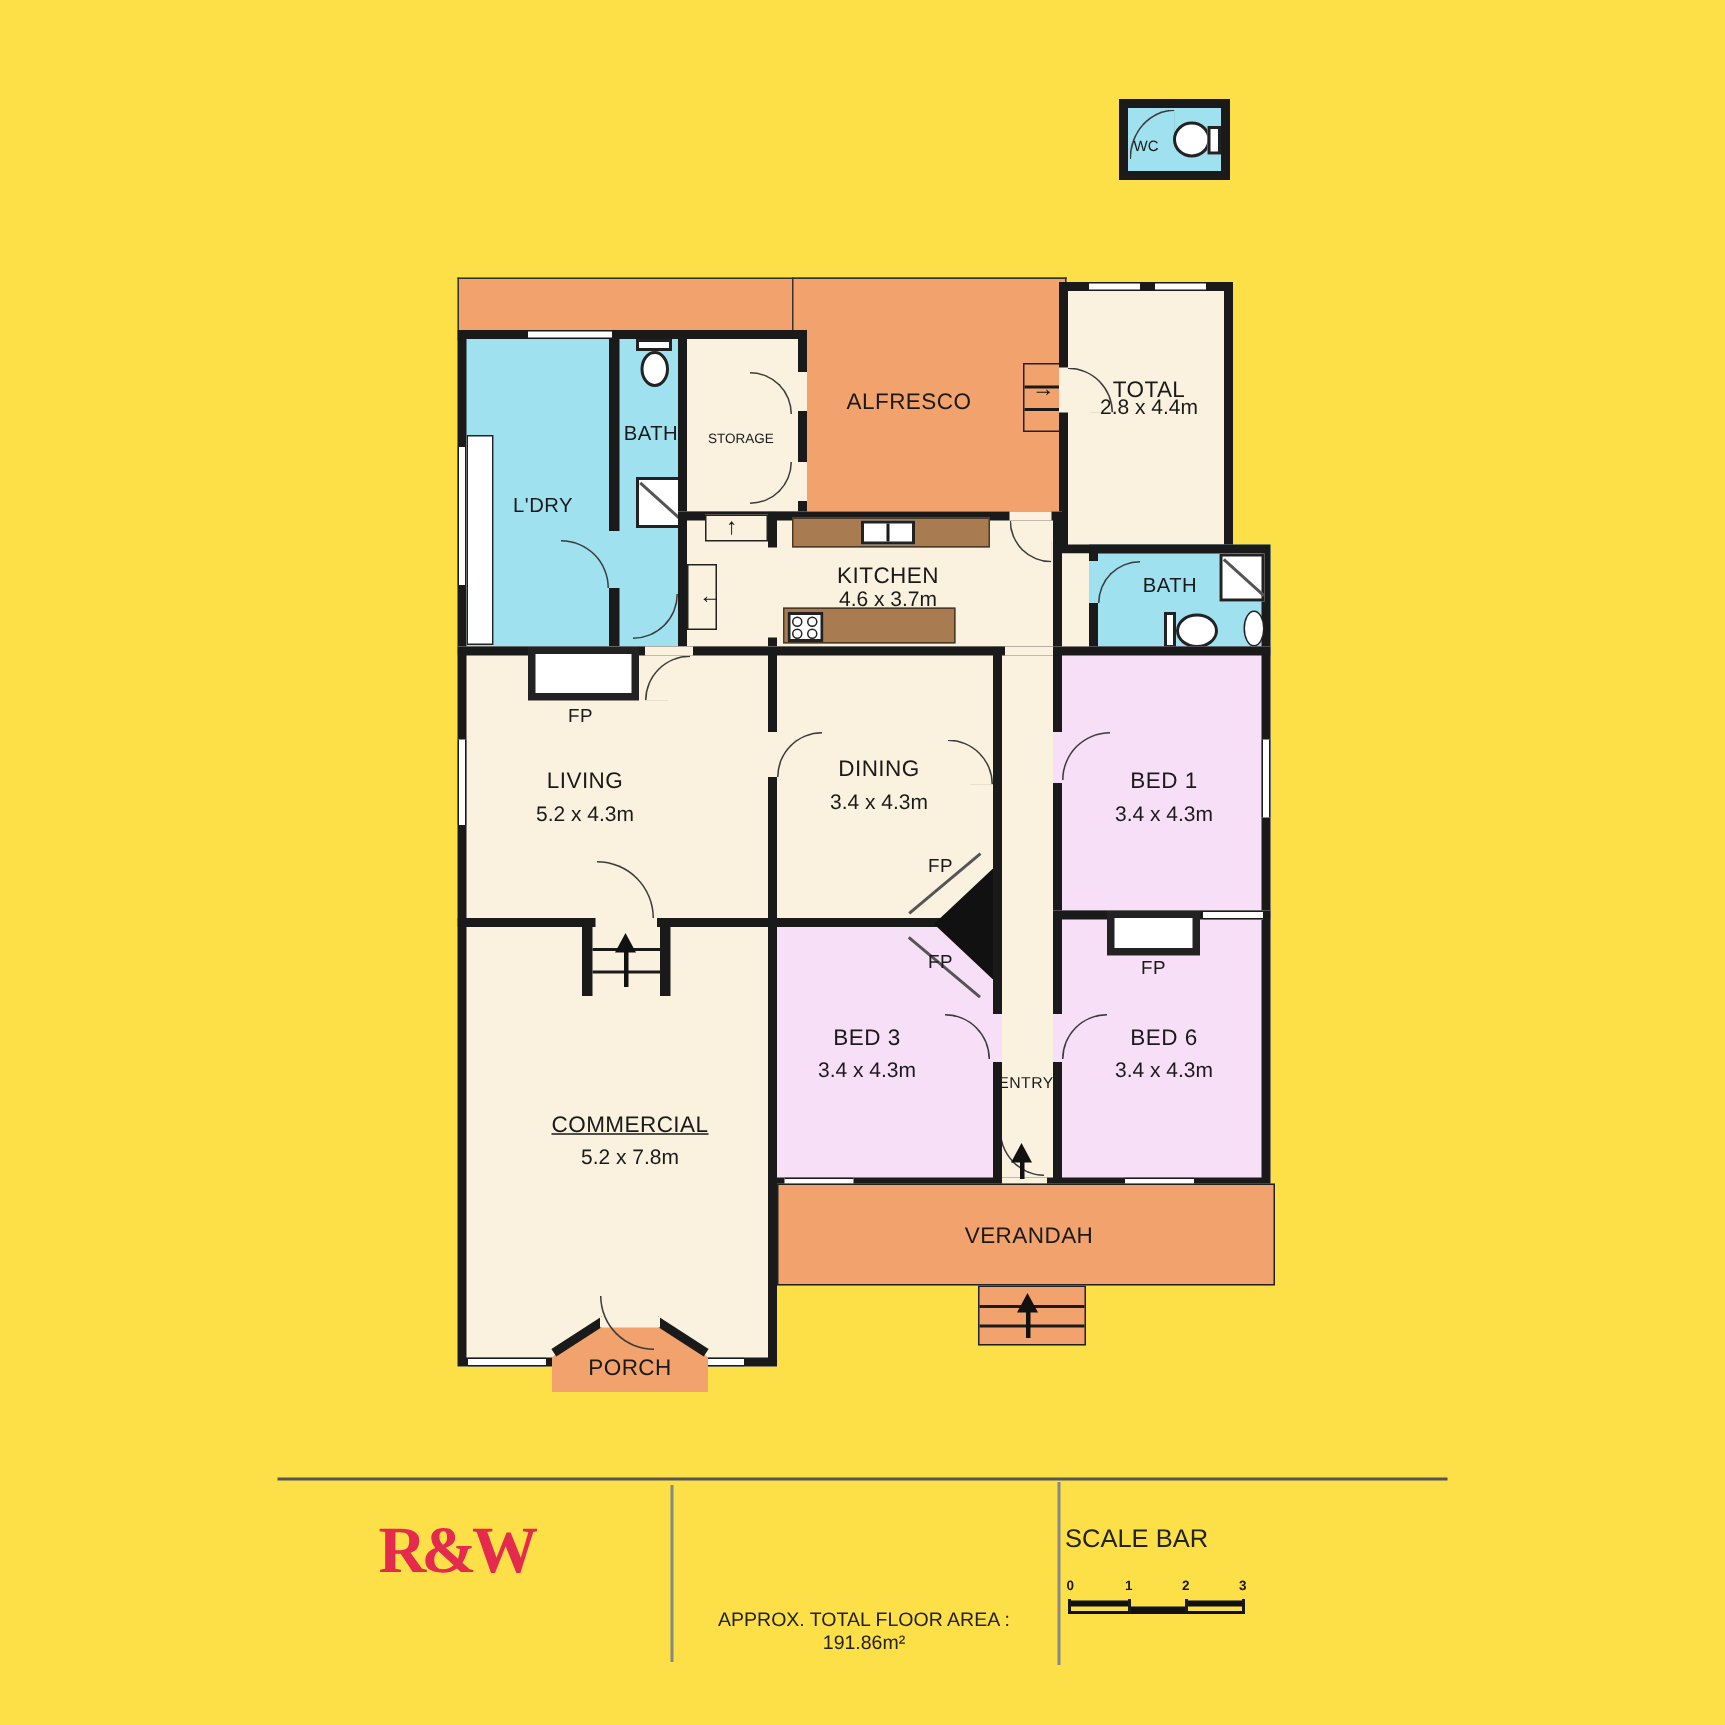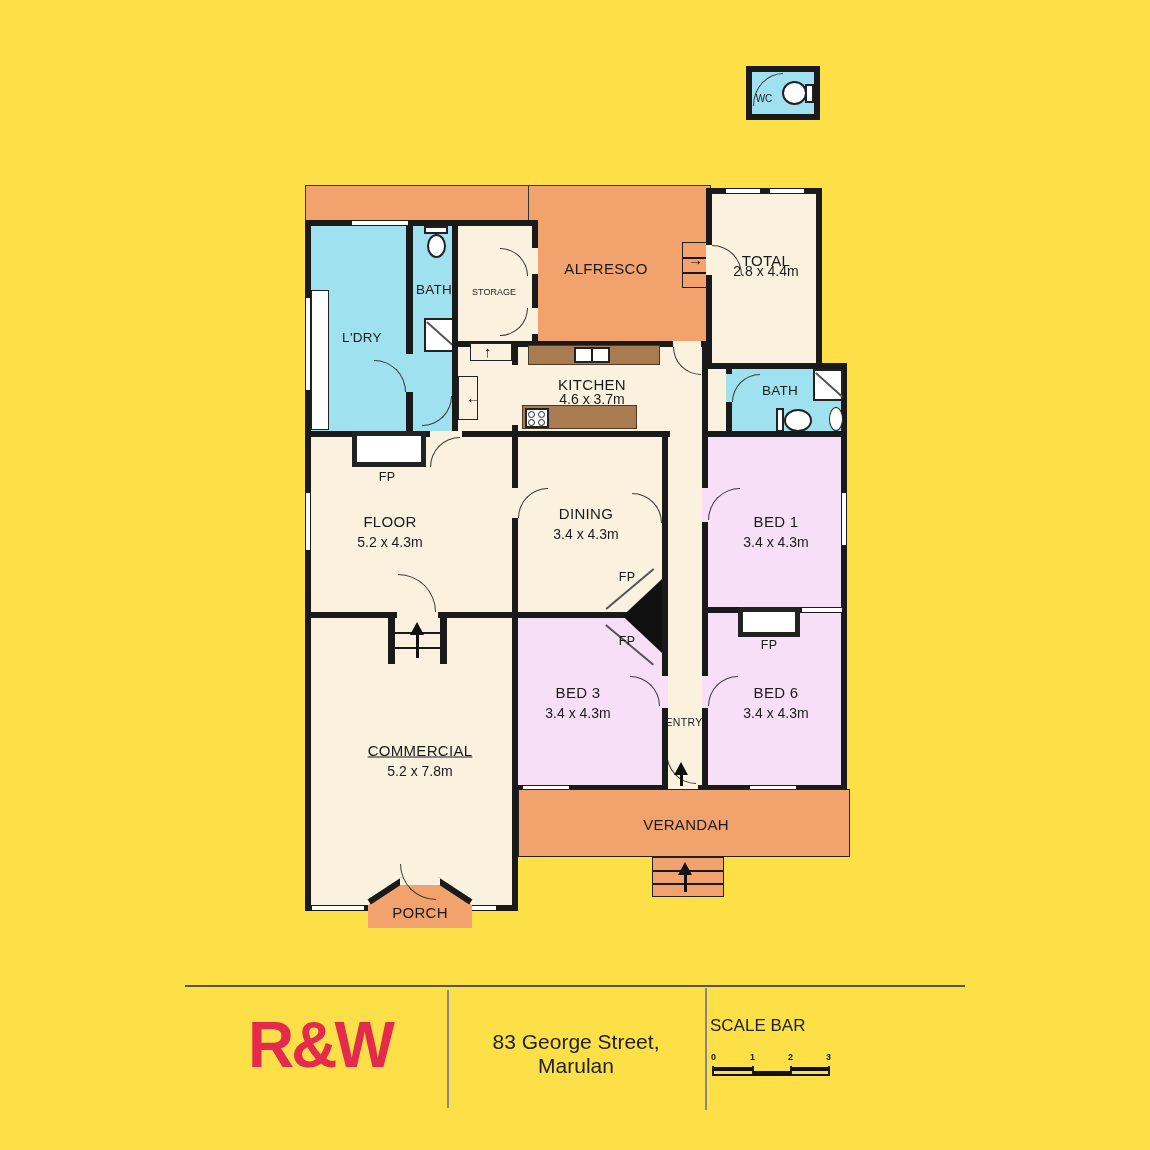"FLOOR" div.lbl { text: FLOOR -> LIVING }
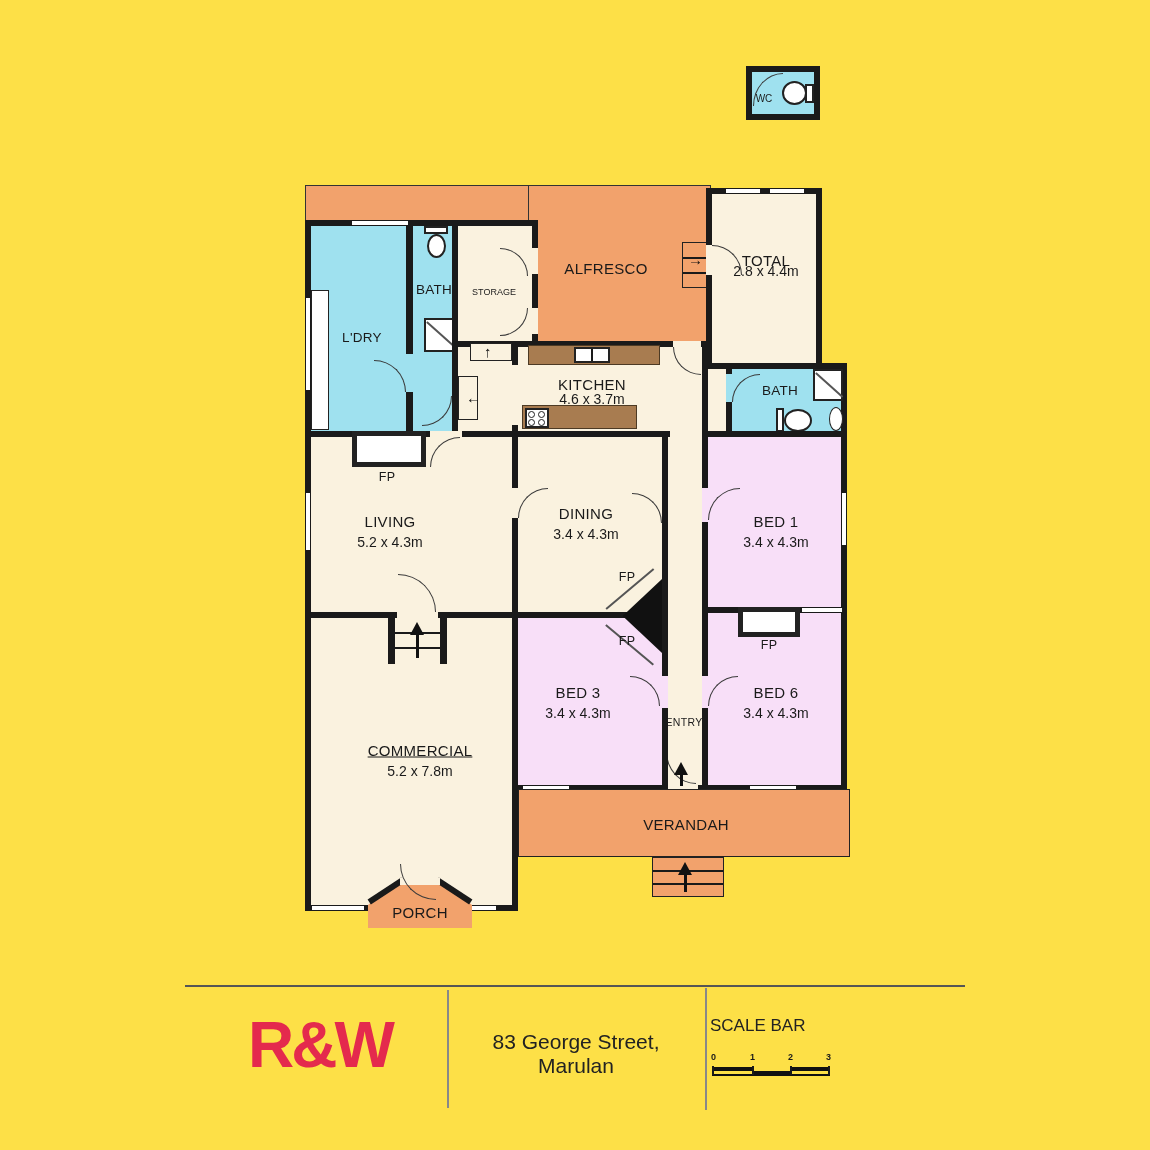"R&W" #logo { font-family: Liberation Sans, sans-serif -> Liberation Serif, serif; font-size: 64px -> 44px; left: 230px -> 214px }
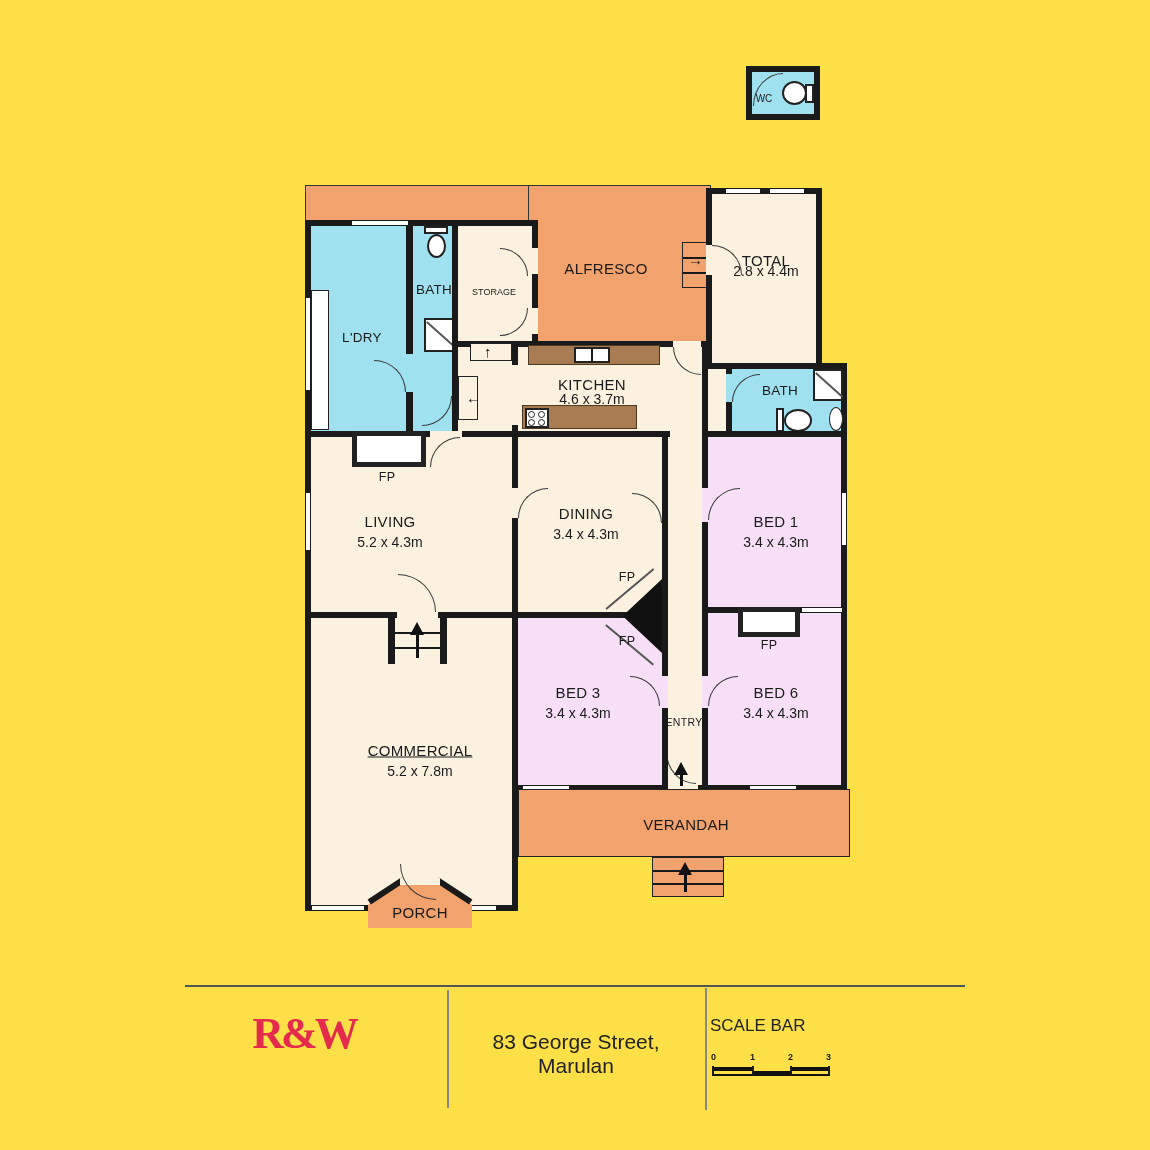"83 George Street, Marulan" div { html: <div>83 George Street, Marulan</div> -> none }
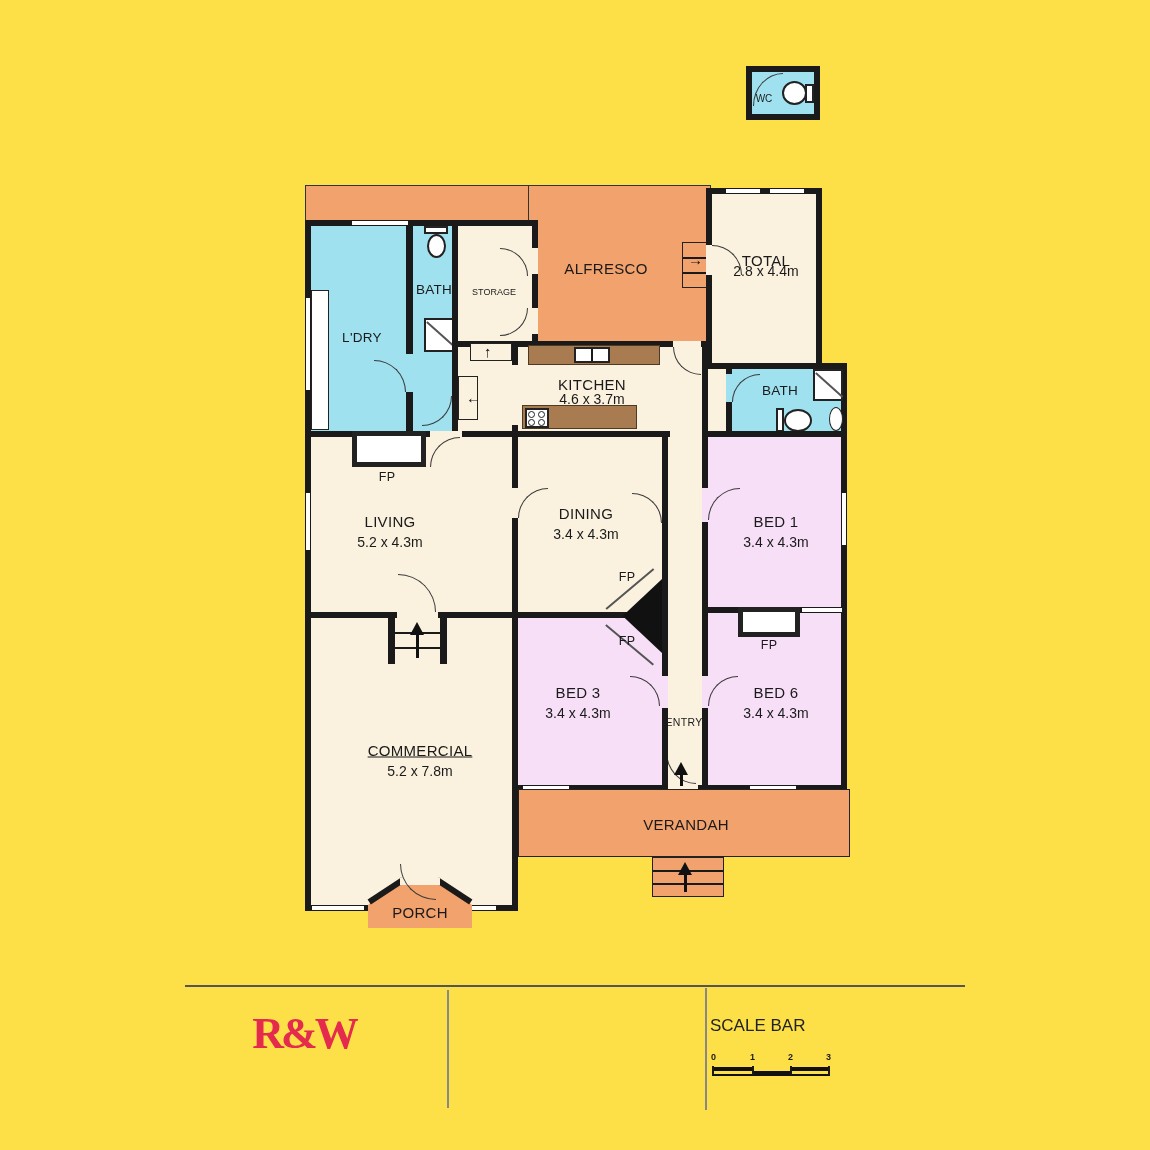"APPROX. TOTAL FLOOR AREA :" div { html: none -> <div>APPROX. TOTAL FLOOR AREA : 191.86m²</div> }
